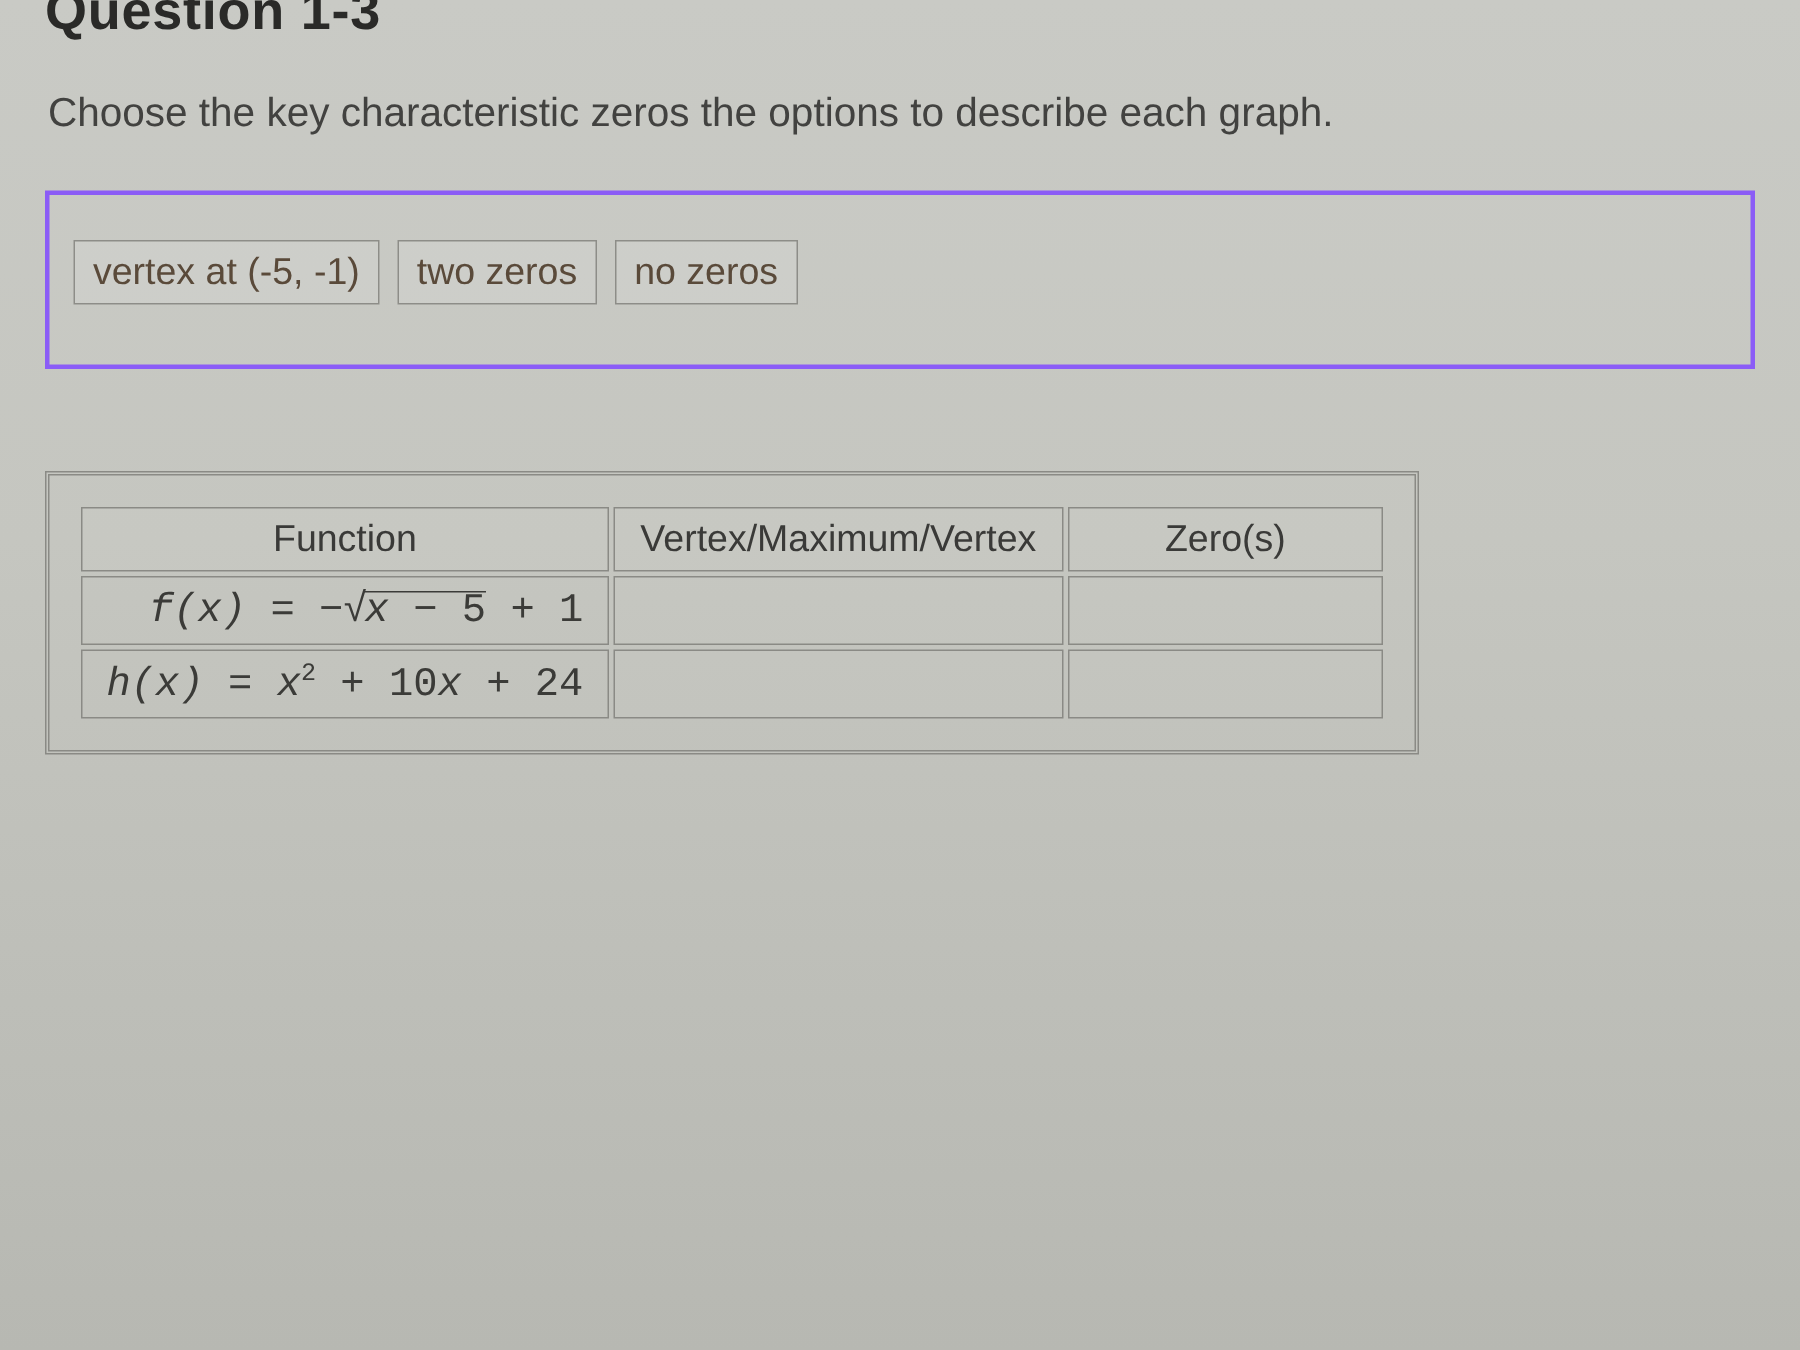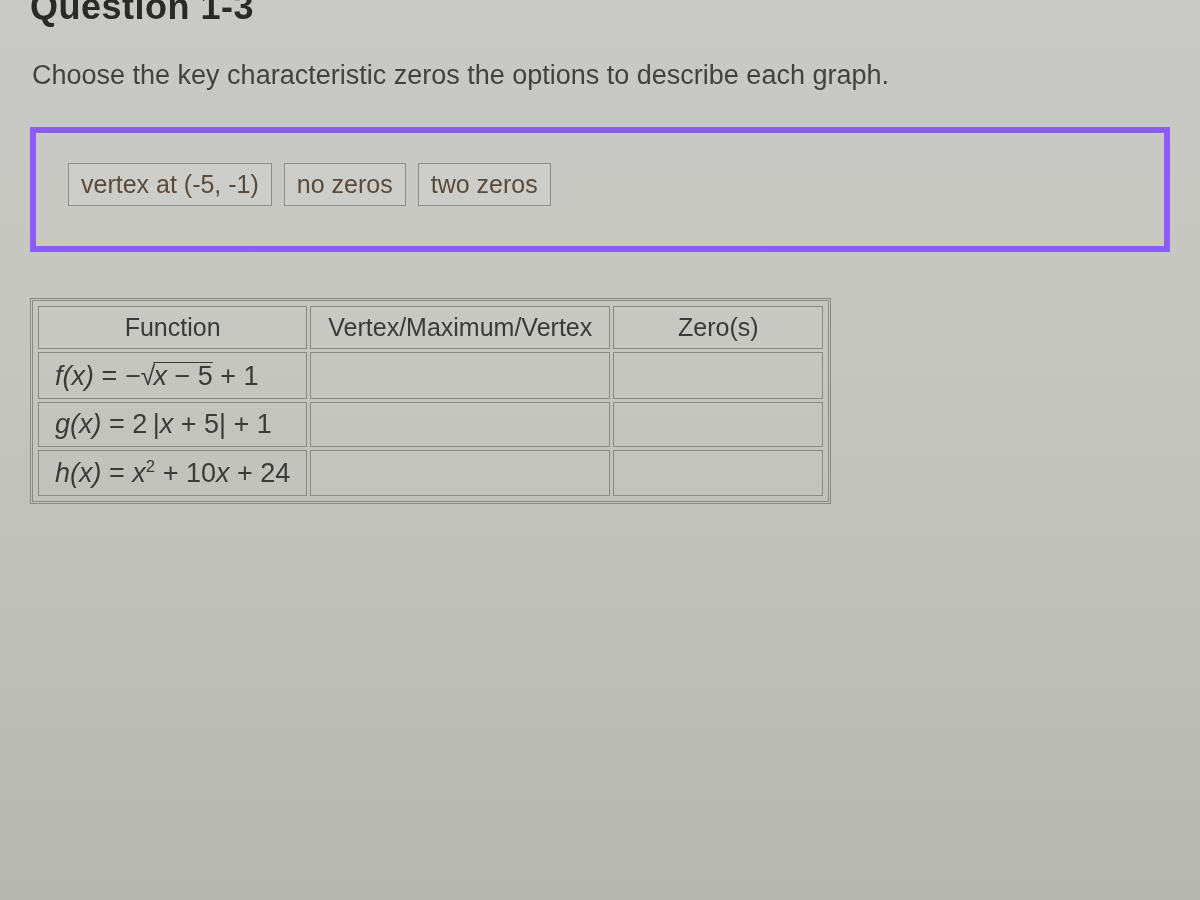"vertex at (-5, -1)" .options-box { border: 6px solid #8b5cf6 -> 3px solid #8b5cf6; margin-bottom: 46px -> 68px; padding: 30px 24px 40px 32px -> 30px 24px 40px 16px }
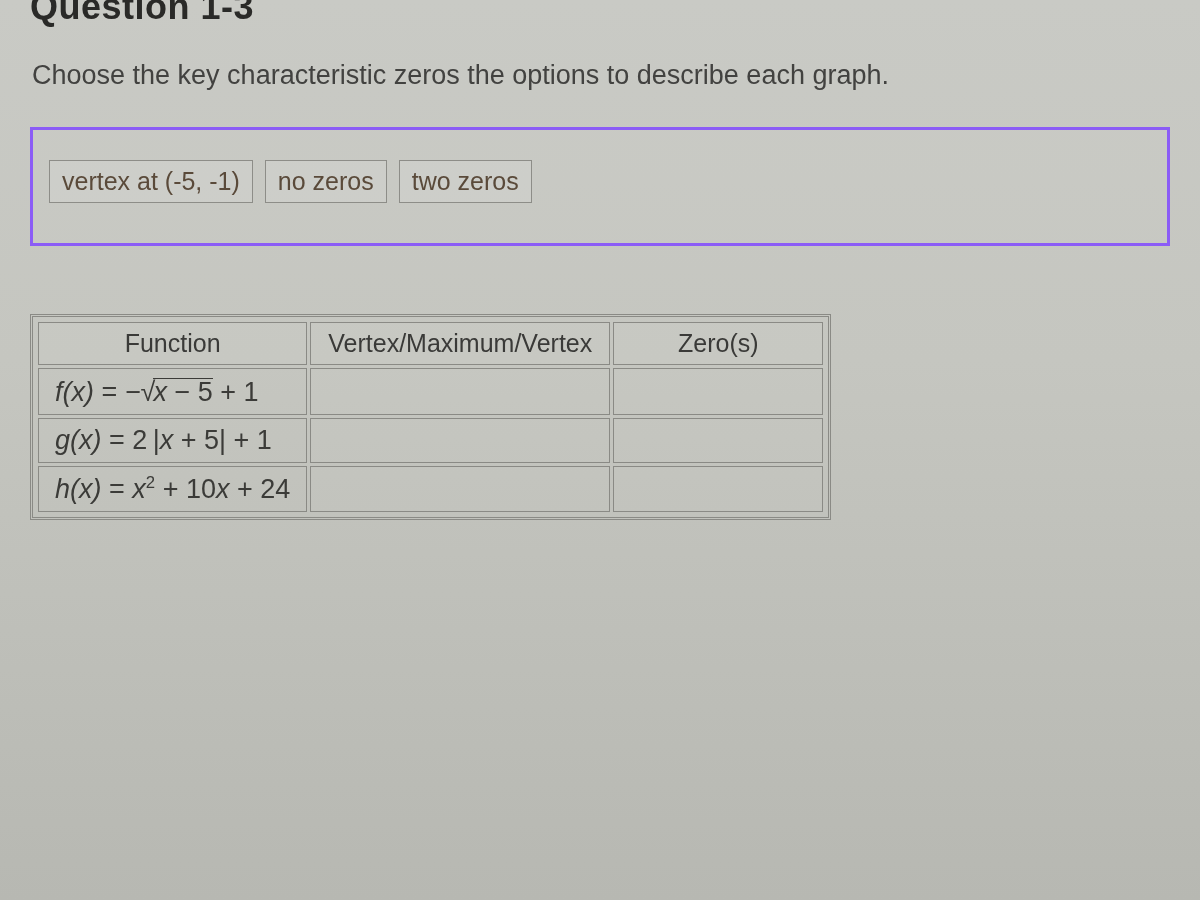"no zeros" div.chip { order: before "two zeros" -> after "two zeros" }
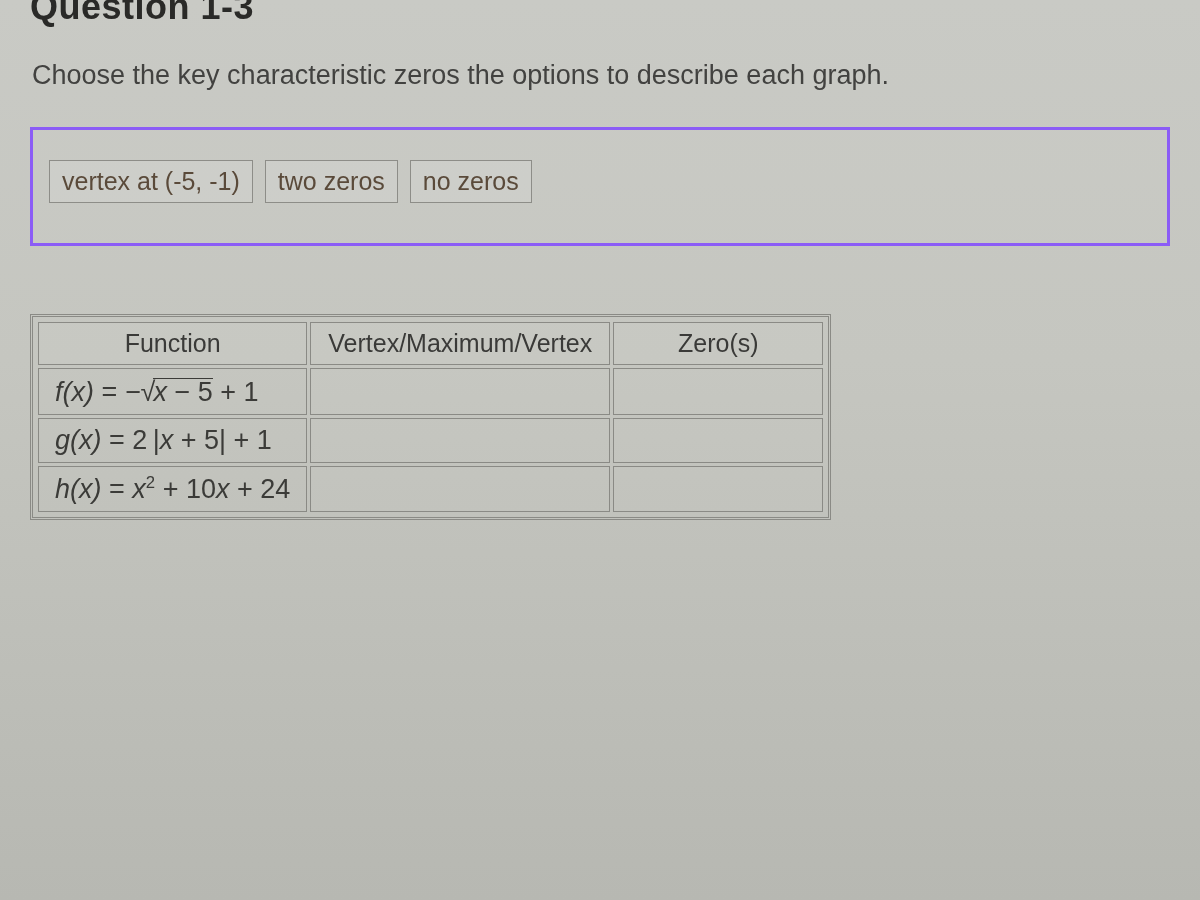"Function" .answer-table { padding: 2px -> 18px }
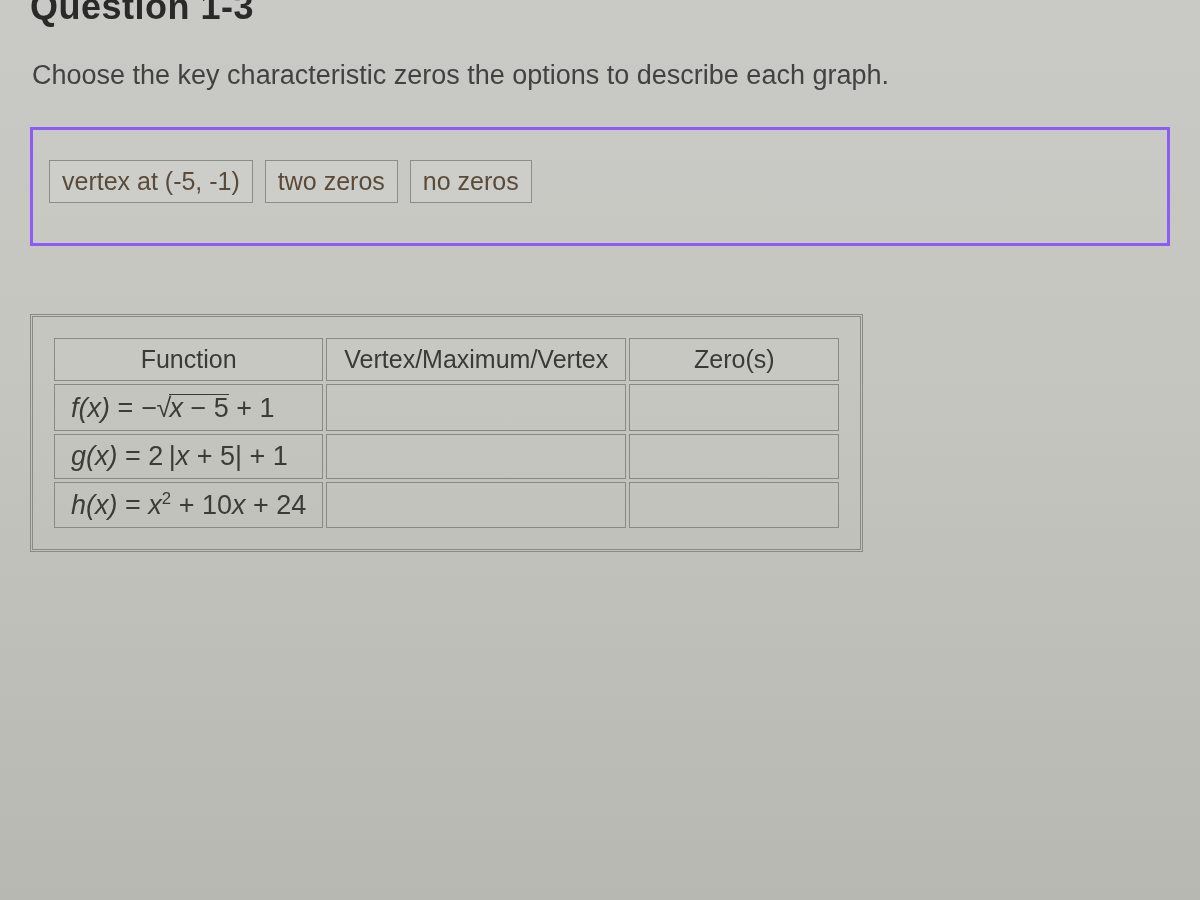"f(x) = −√x − 5" .answer-table td.func { font-family: Liberation Sans, sans-serif -> Liberation Mono, monospace; text-align: none -> right }
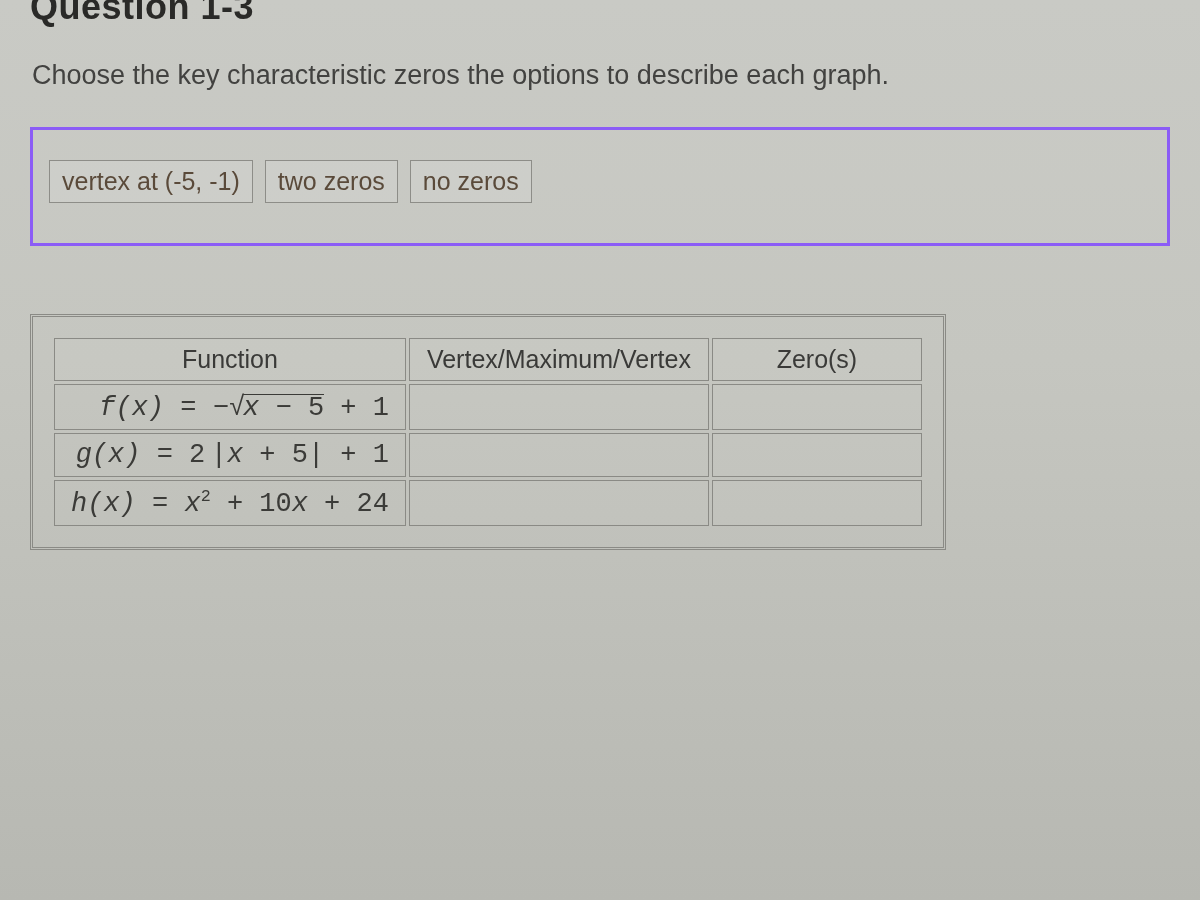"g(x) = 2 |x +" tr { html: <tr> <td> g(x) <span>= 2 |</span>x <span>+ 5|</span> <span>+ 1</span> </td> <td></td> <td></td> </tr> -> none }
